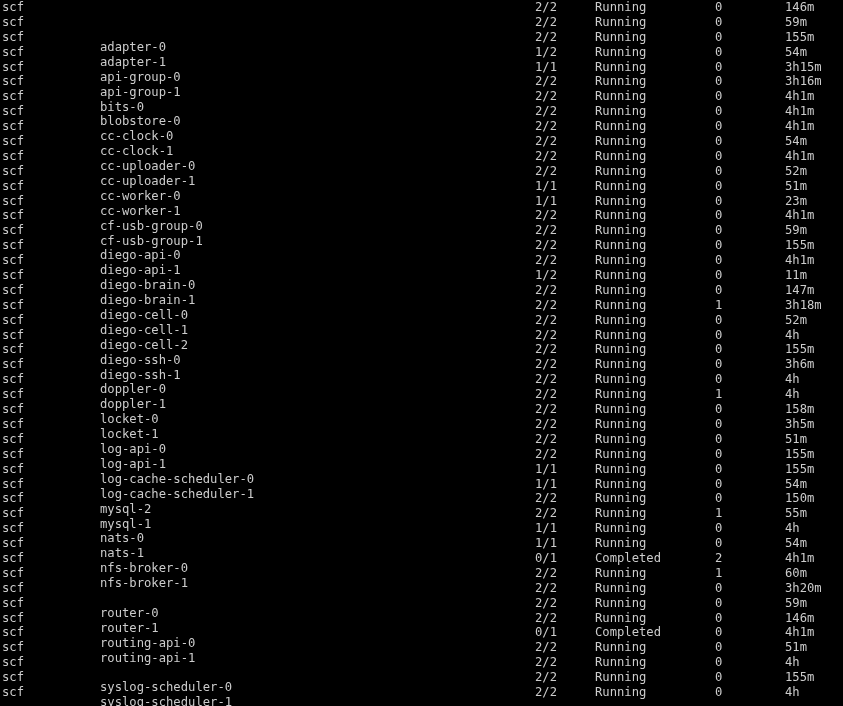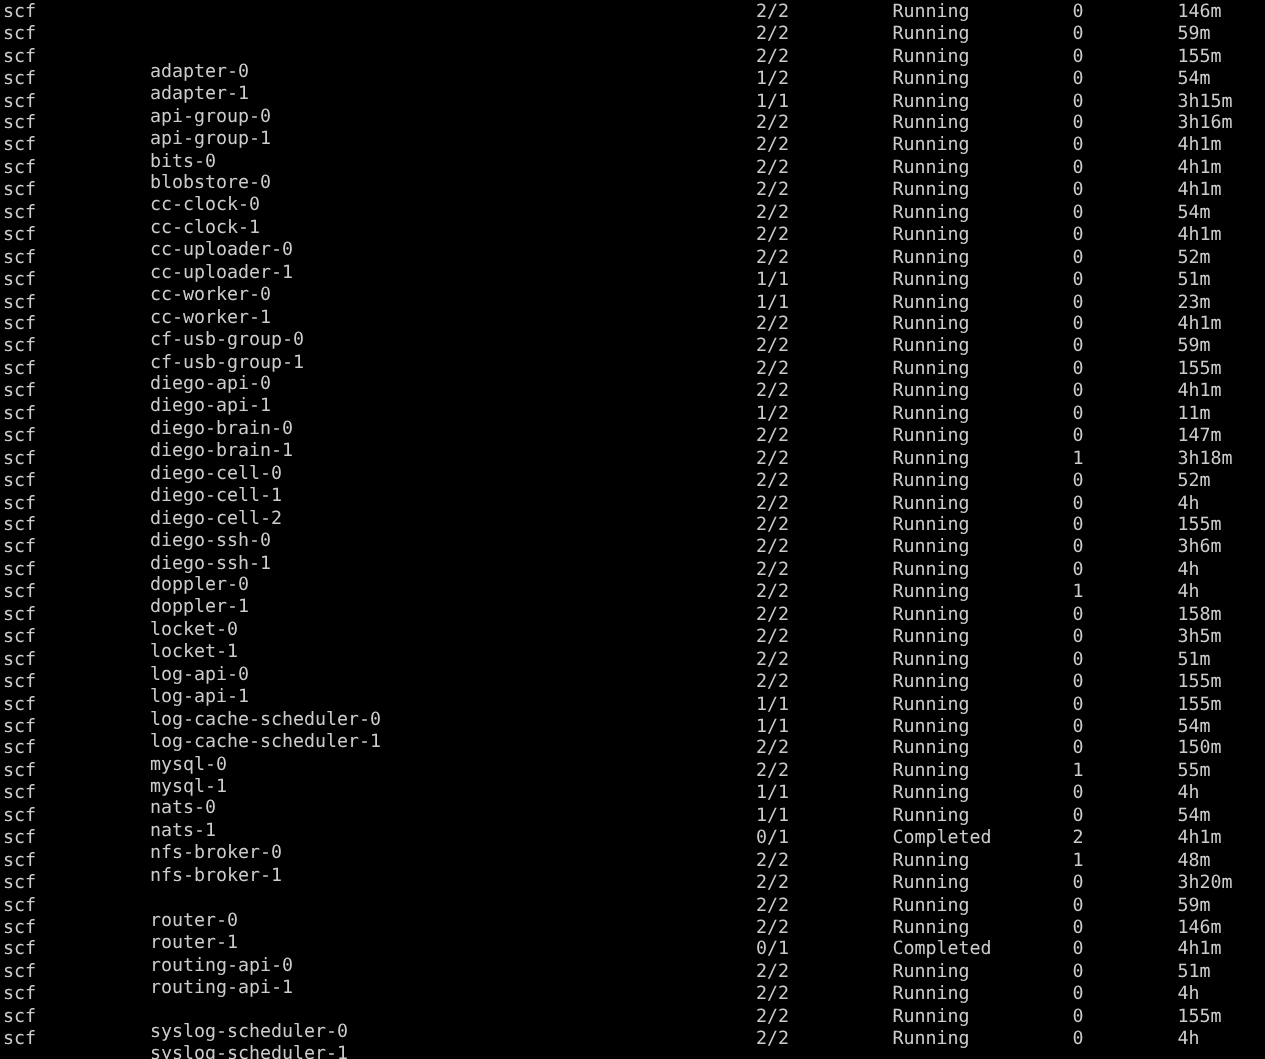"2/2" .c-ready { left: 504px -> 535px }
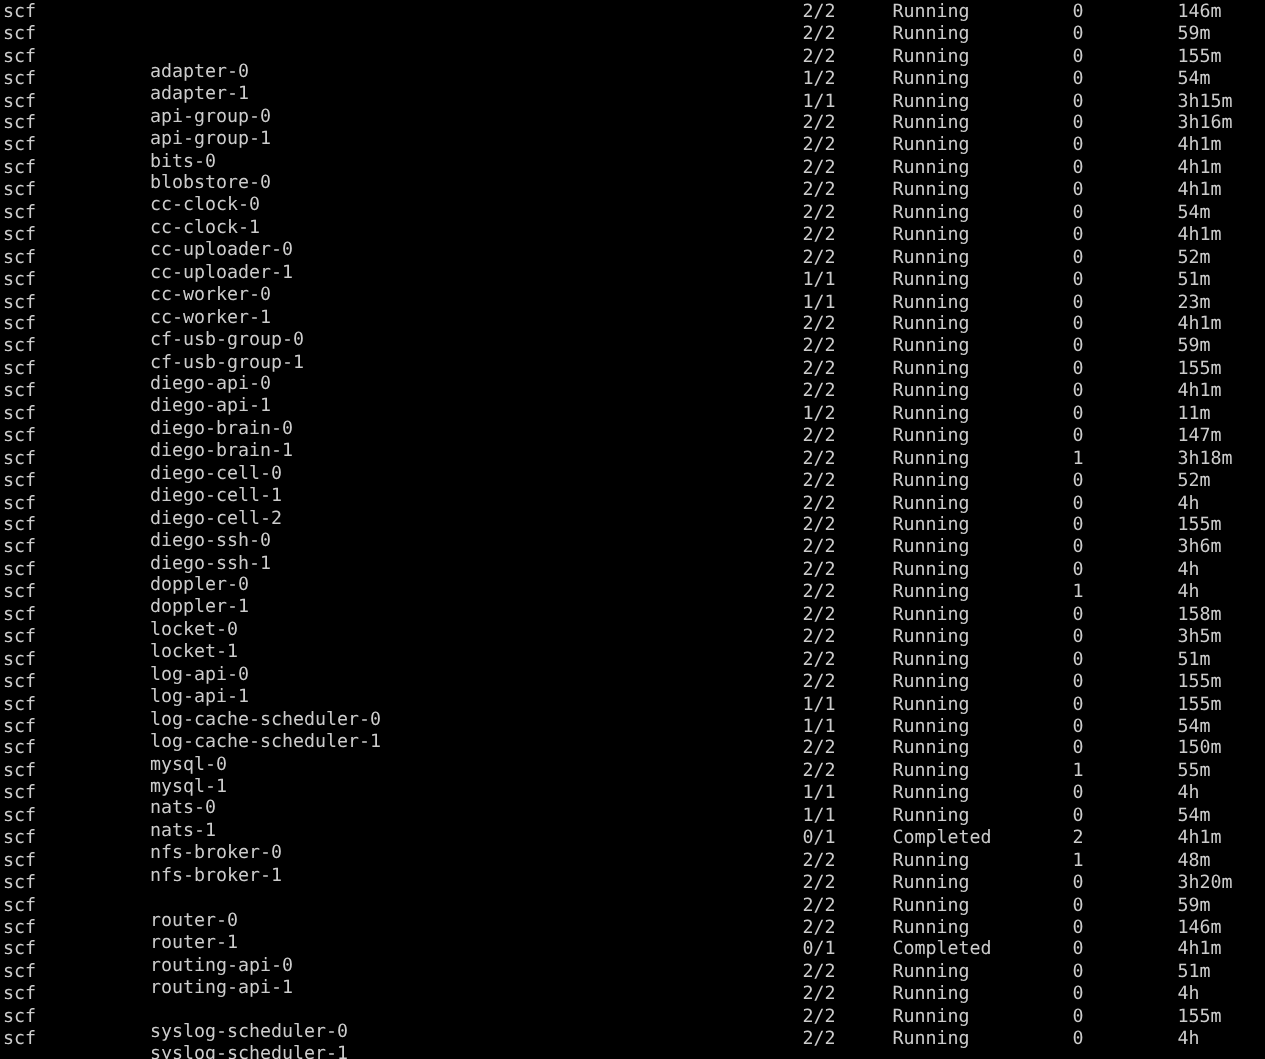"mysql-0" span.cell { text: mysql-0 -> mysql-2 }
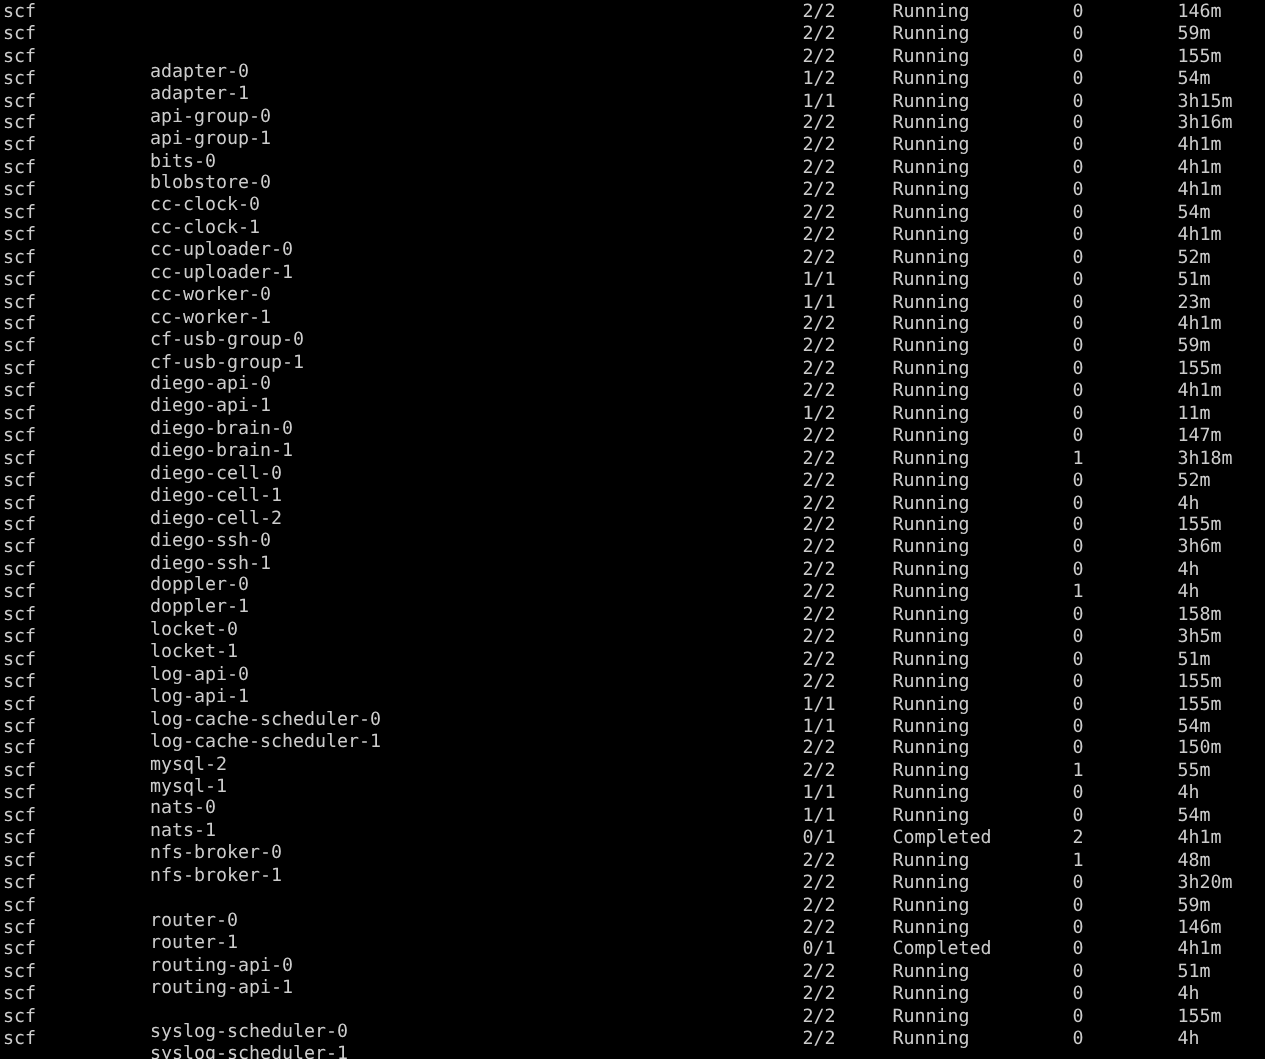"48m" span.cell { text: 48m -> 60m }
